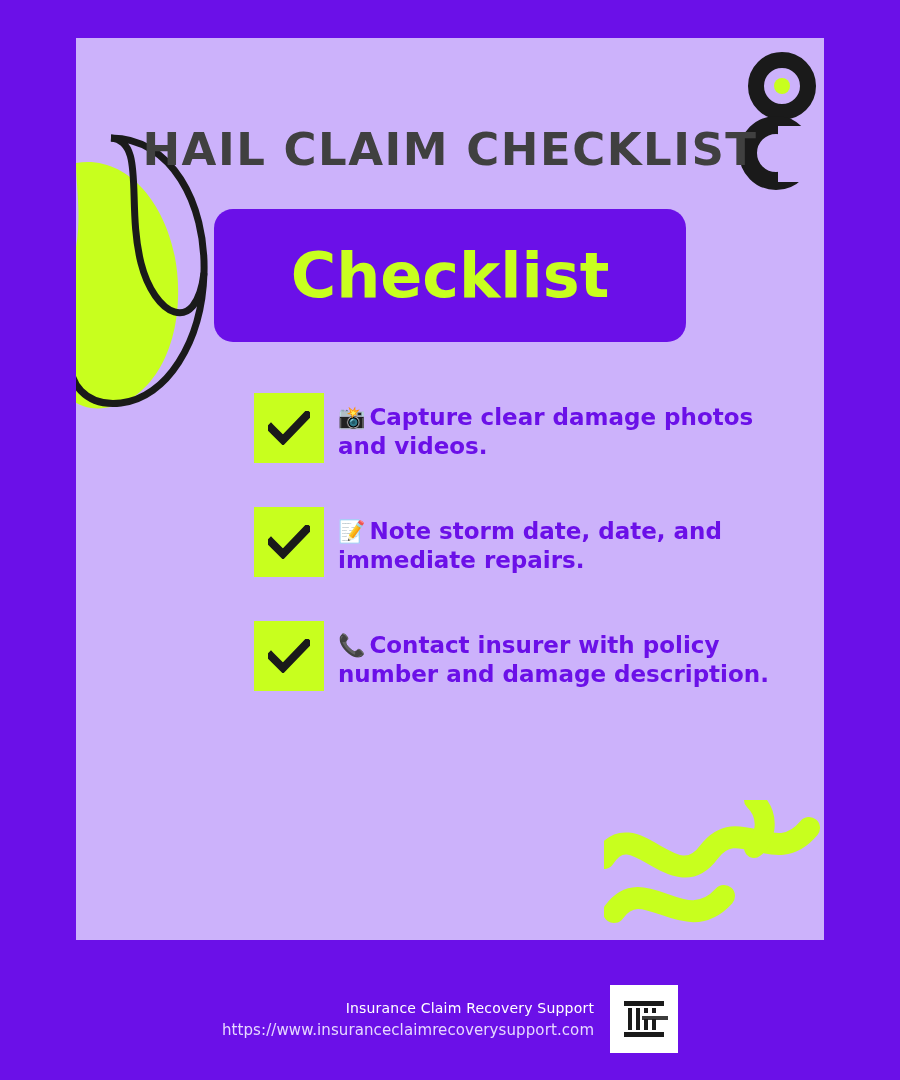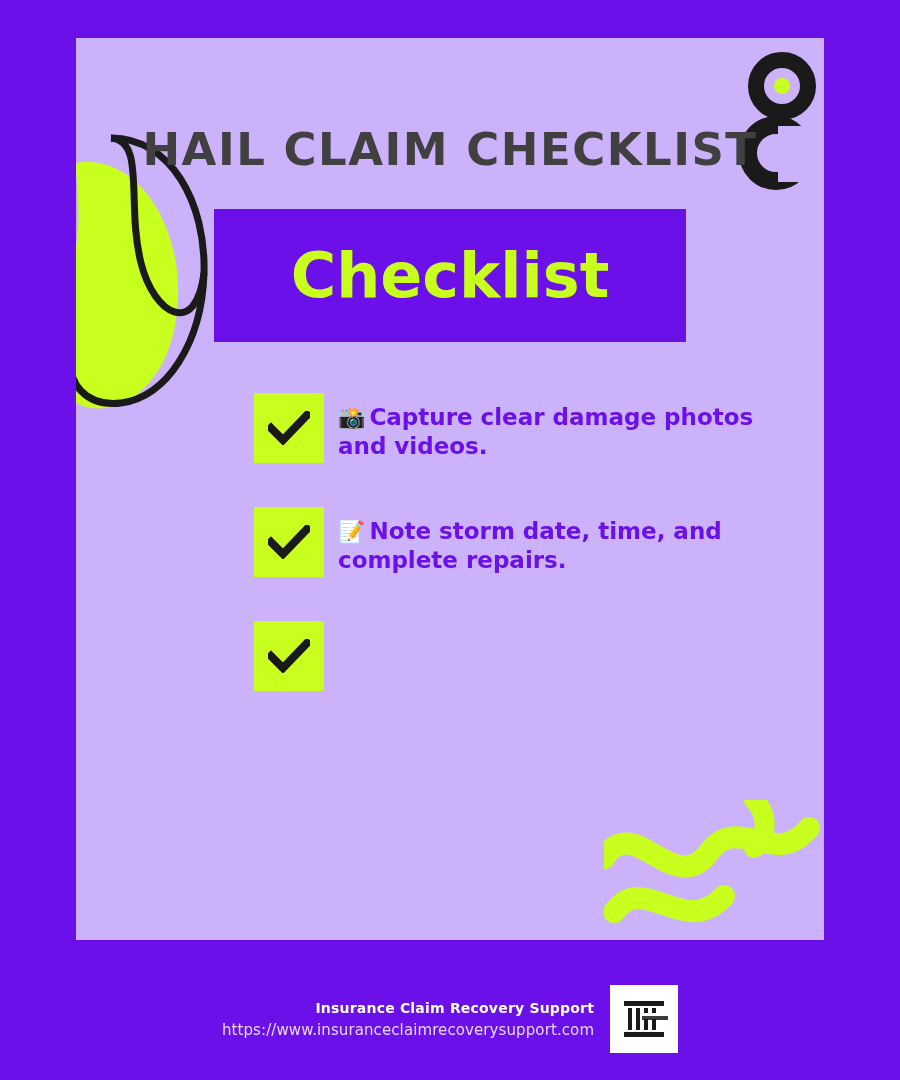"Checklist" .band { border-radius: none -> 19px }
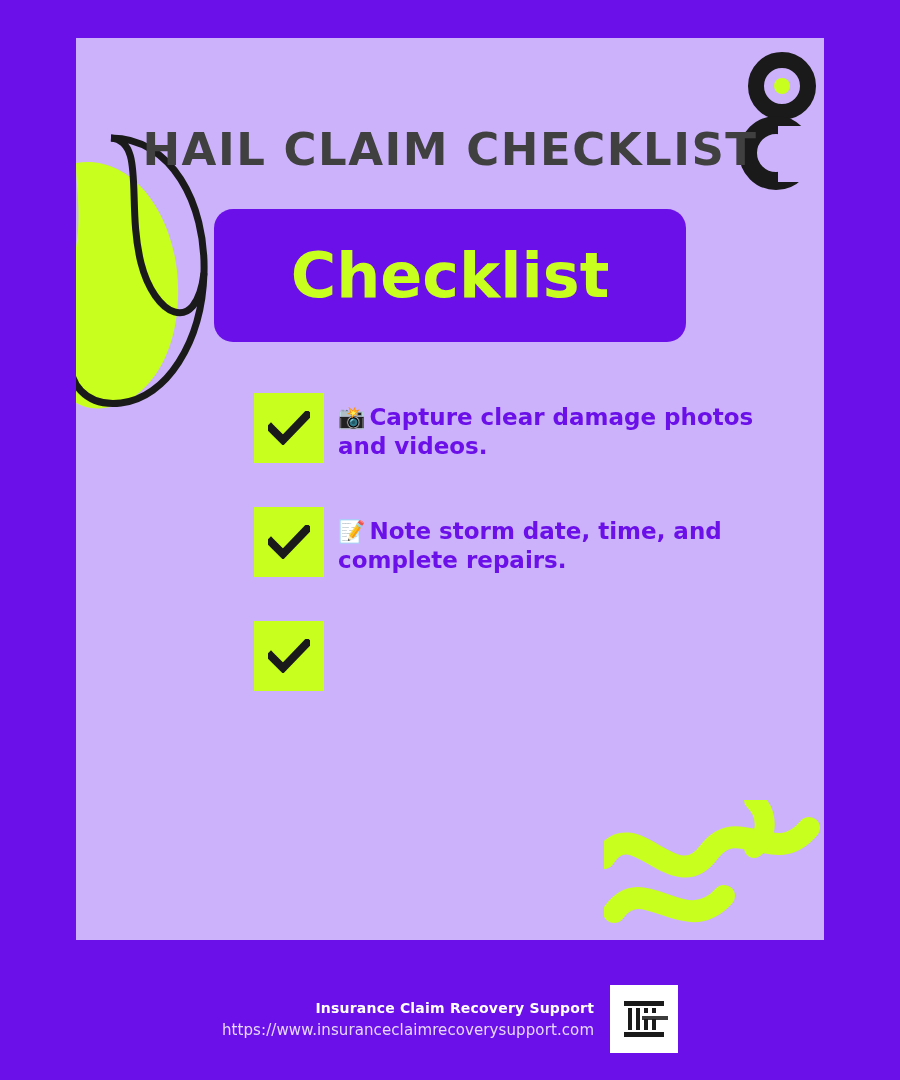"Note storm date, time, and" span { text: time, and complete -> date, and immediate }
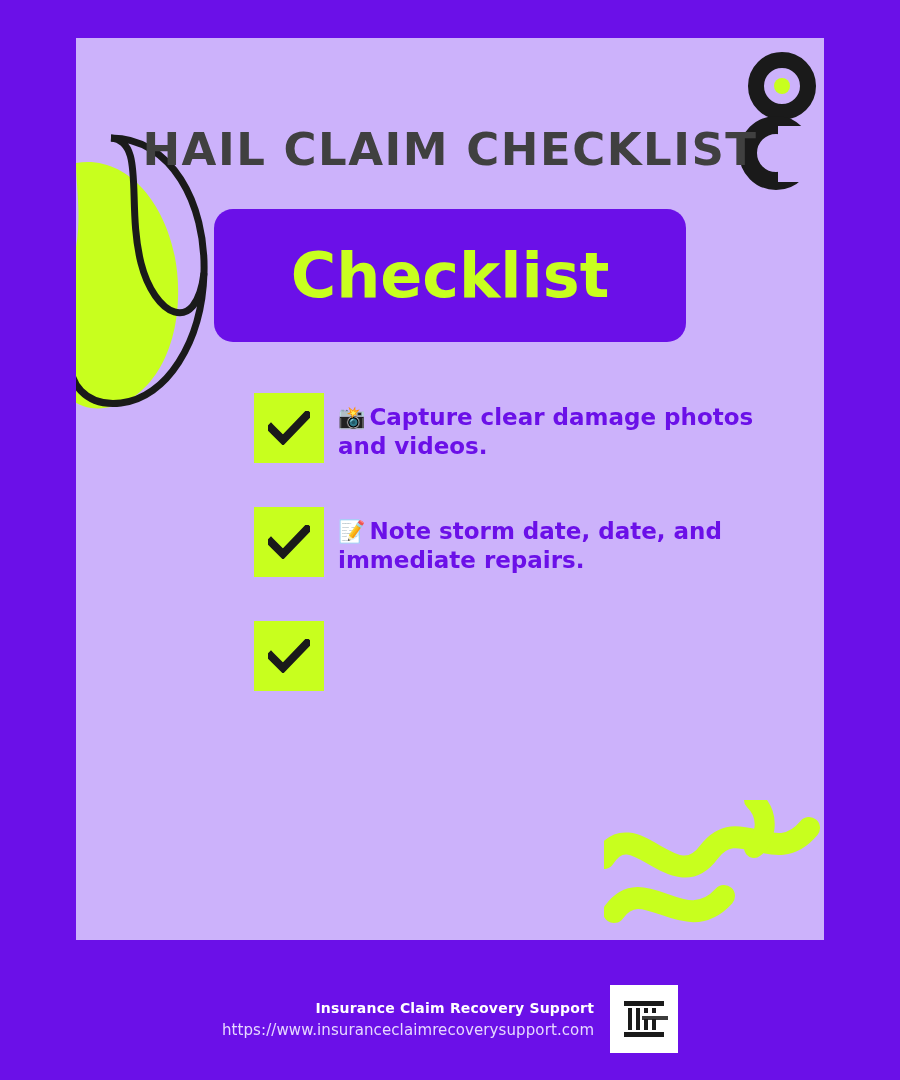"📞 Contact insurer with policy" div.item-text { html: none -> <div><span>📞</span><span>Contact insurer with policy number and damage description.</span></div> }
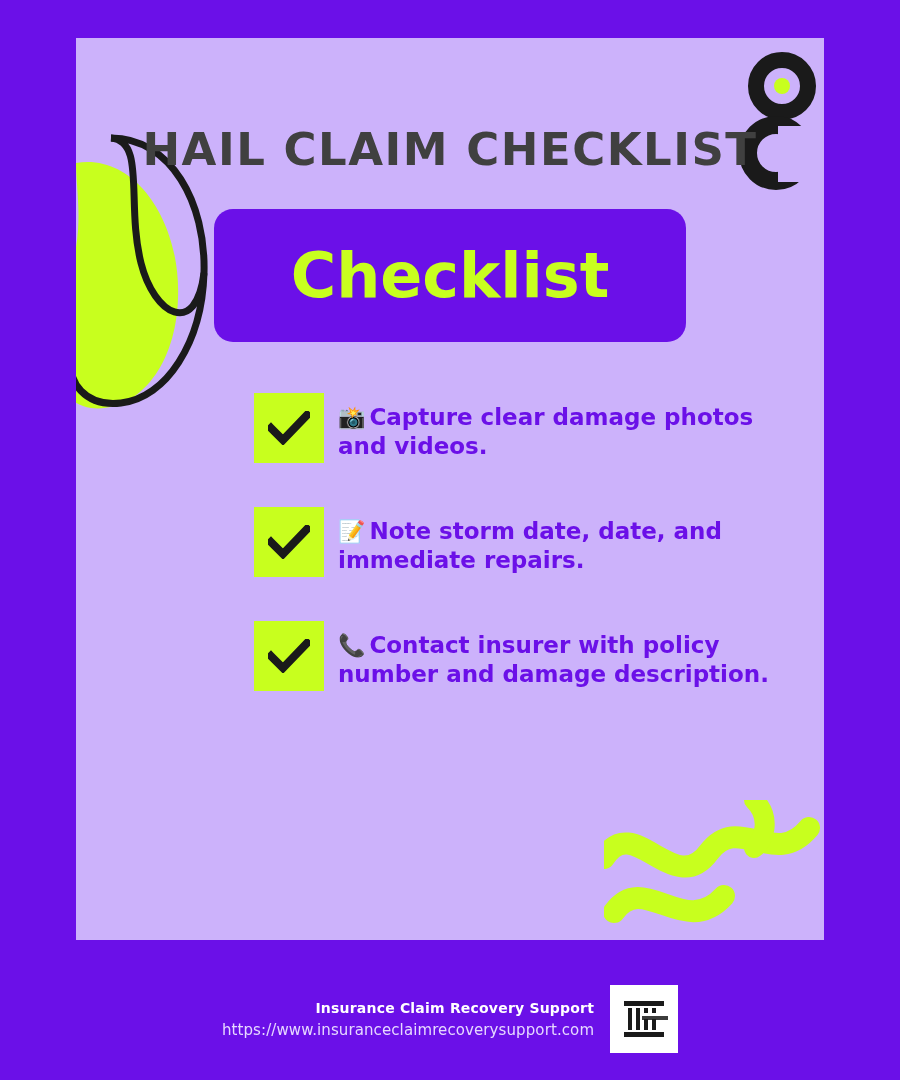"Insurance Claim Recovery Support" .footer-name { font-weight: bold -> normal }
